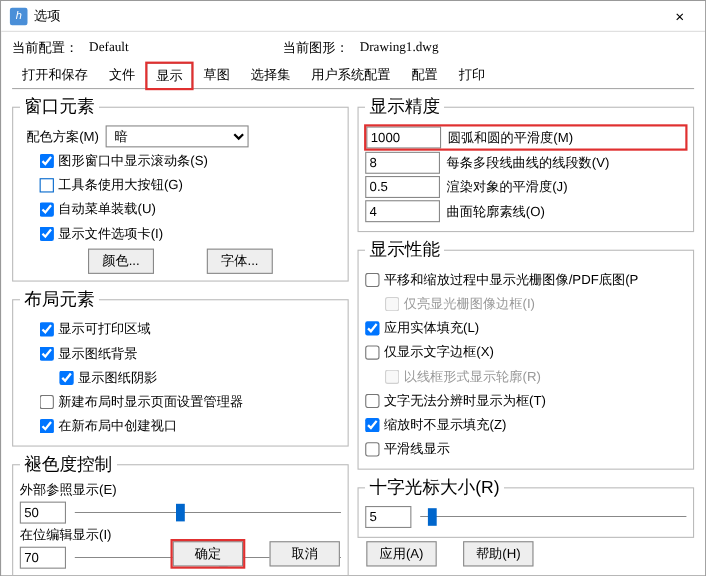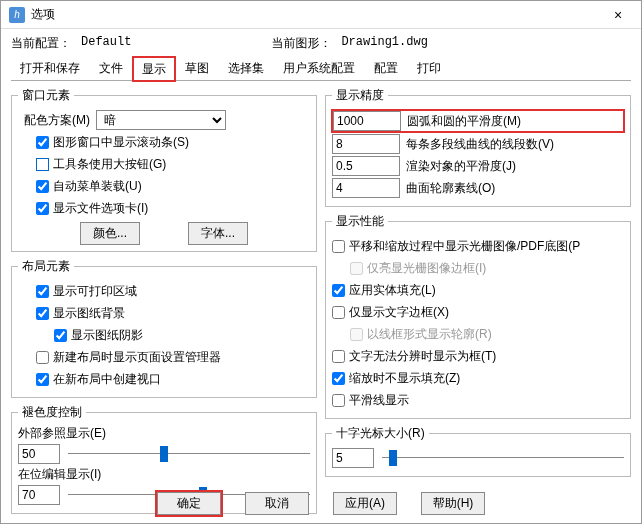"Default" .toprow .val { font-family: Liberation Mono, monospace -> Liberation Serif, serif }
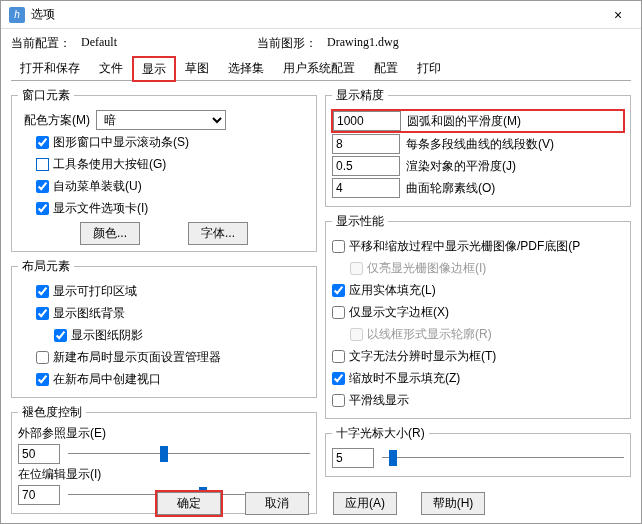"窗口元素" legend { font-size: 12px -> 16px }
